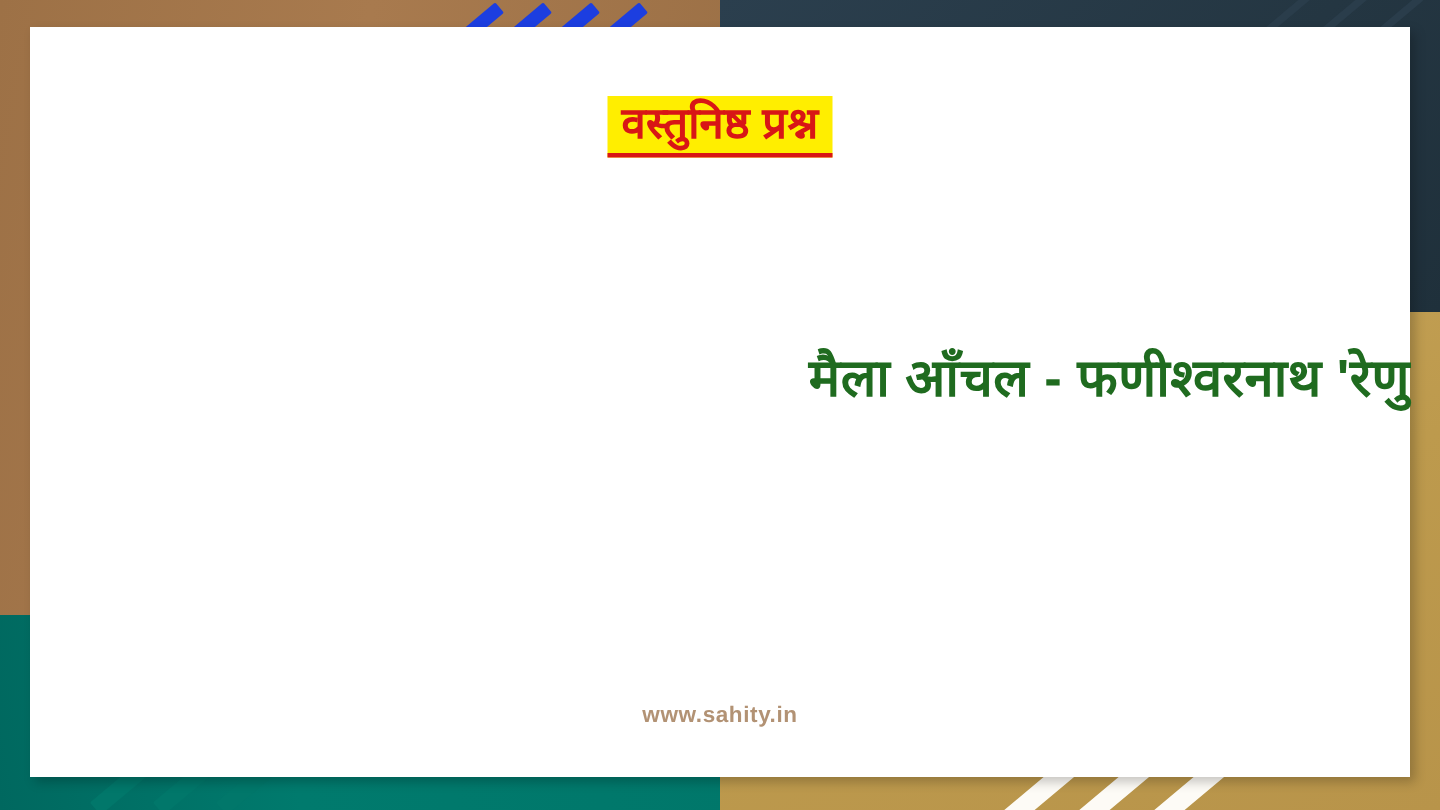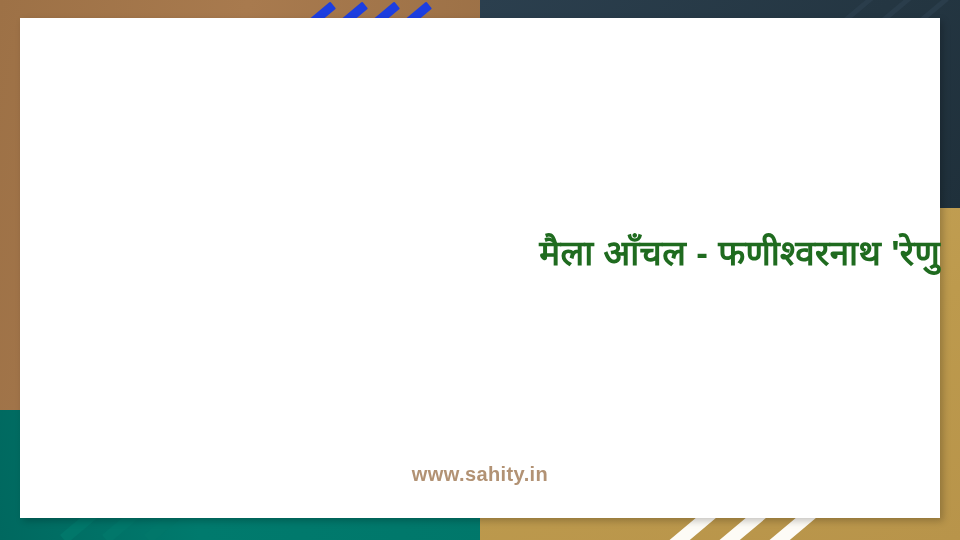"वस्तुनिष्ठ प्रश्न" div { html: none -> <div> <span>वस्तुनिष्ठ प्रश्न</span> </div> }
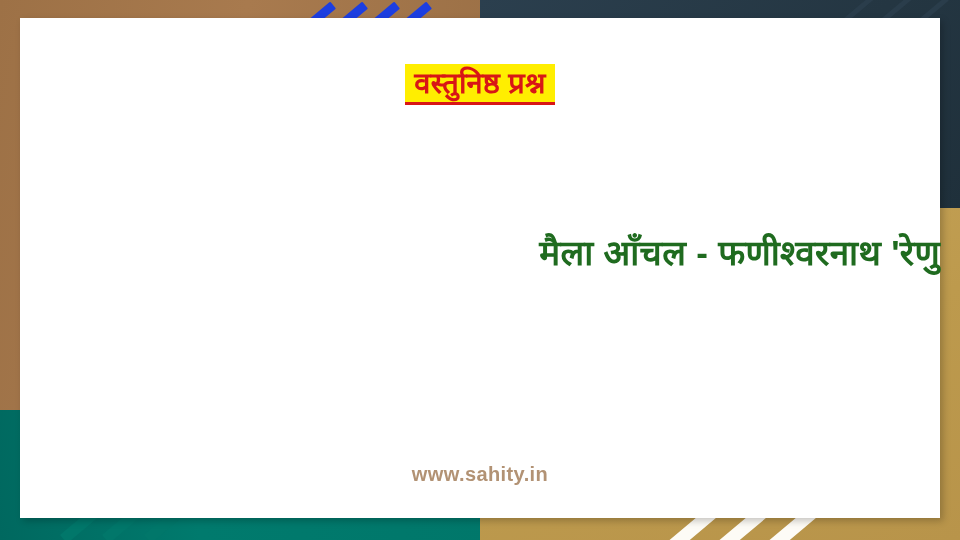"www.sahity.in" #footer-text { font-size: 20px -> 15px }
